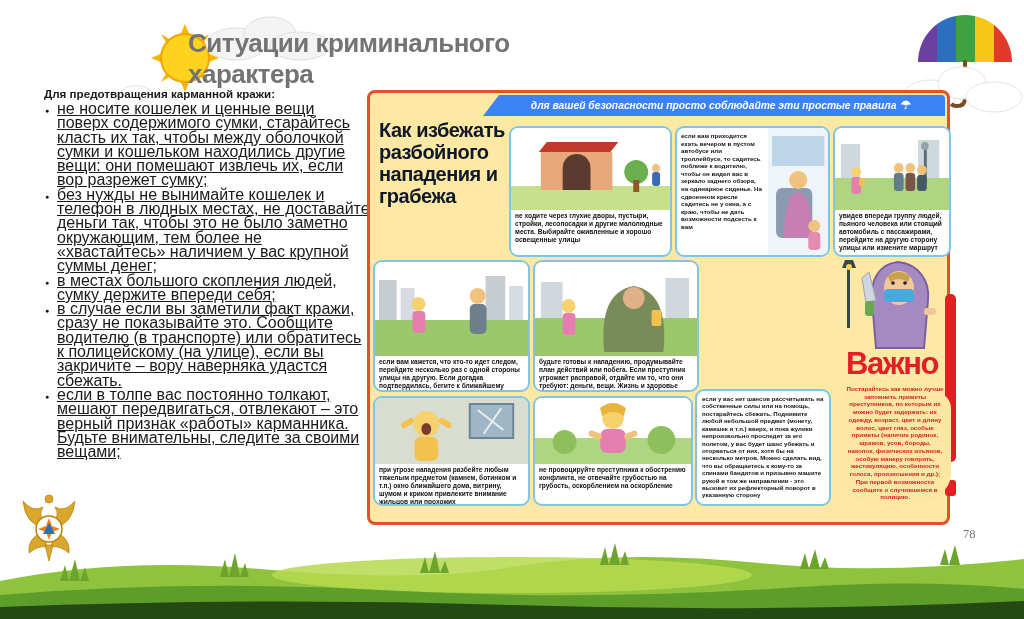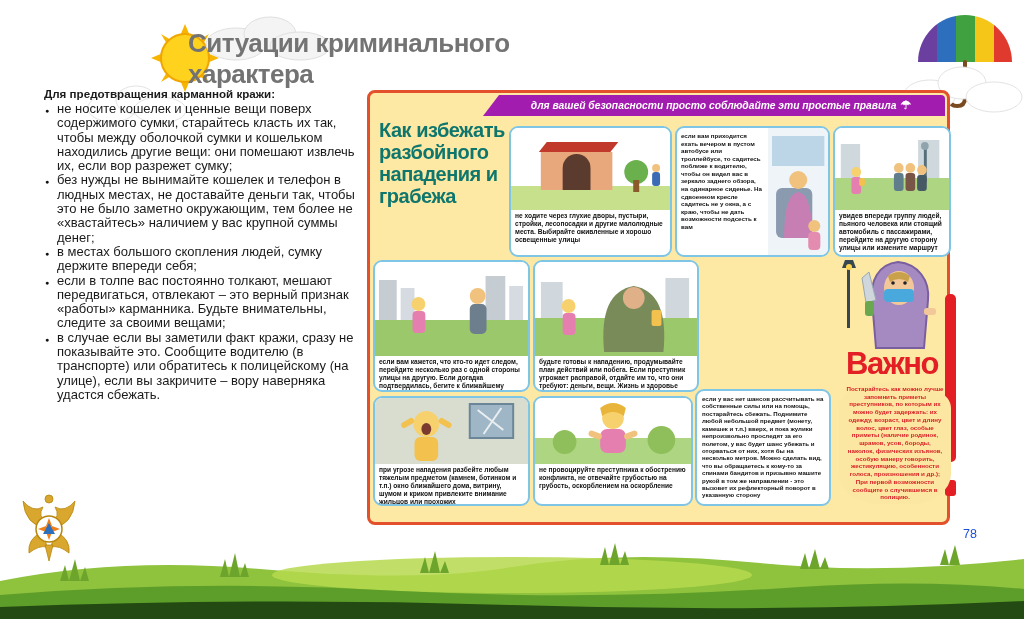"не носите кошелек и ценные" #left-col li { font-size: 13px -> 16px; text-decoration: none -> underline }
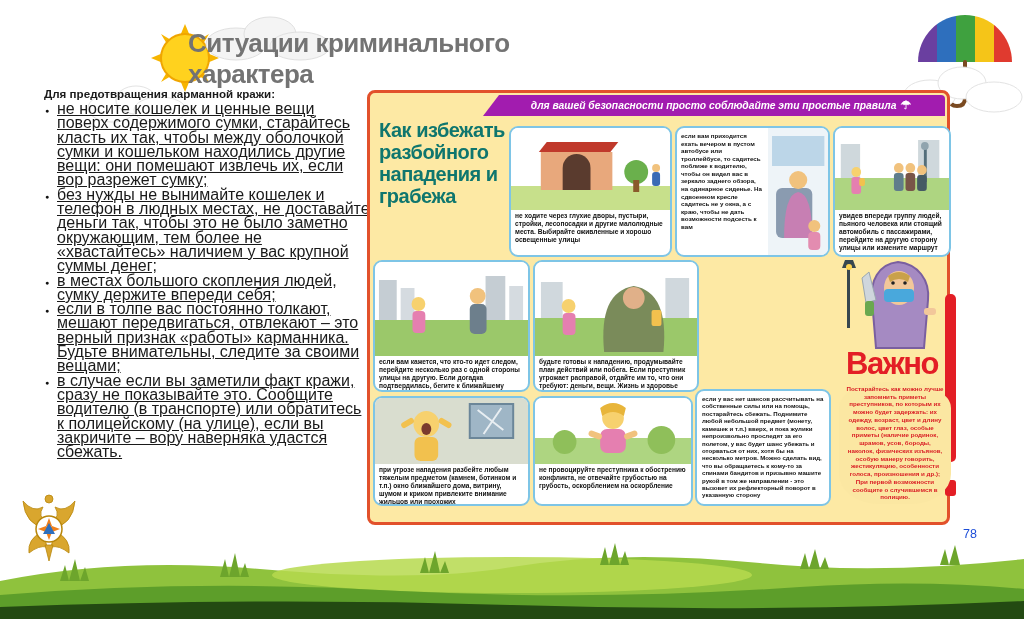"для вашей безопасности просто соблюдайте" #poster-banner { background: #a21caf -> #3b82f6 }
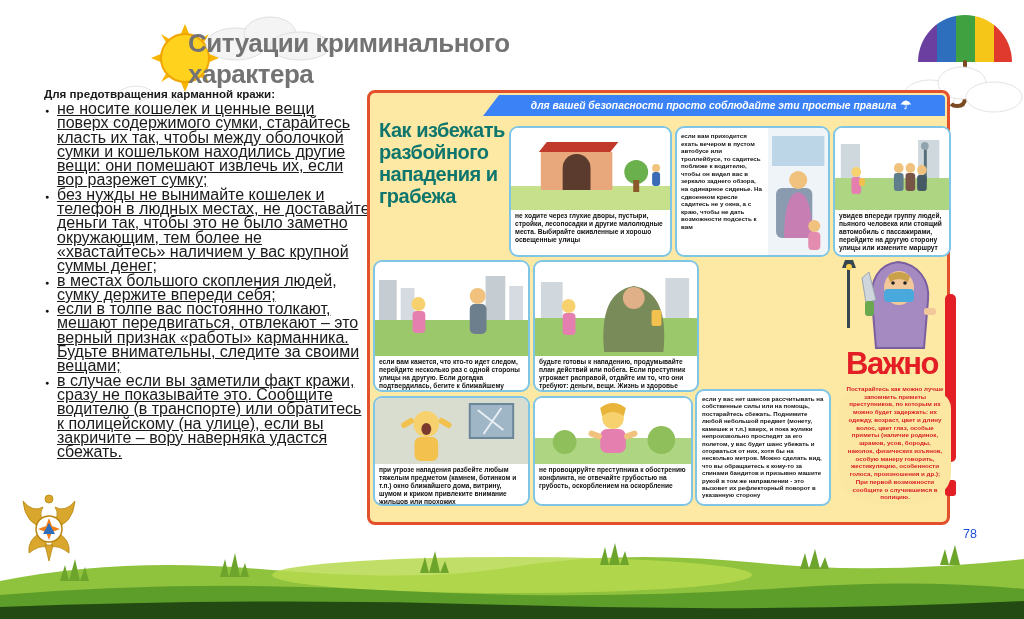"Как избежать разбойного нападения и" #poster-title { color: #0f766e -> #0f172a }
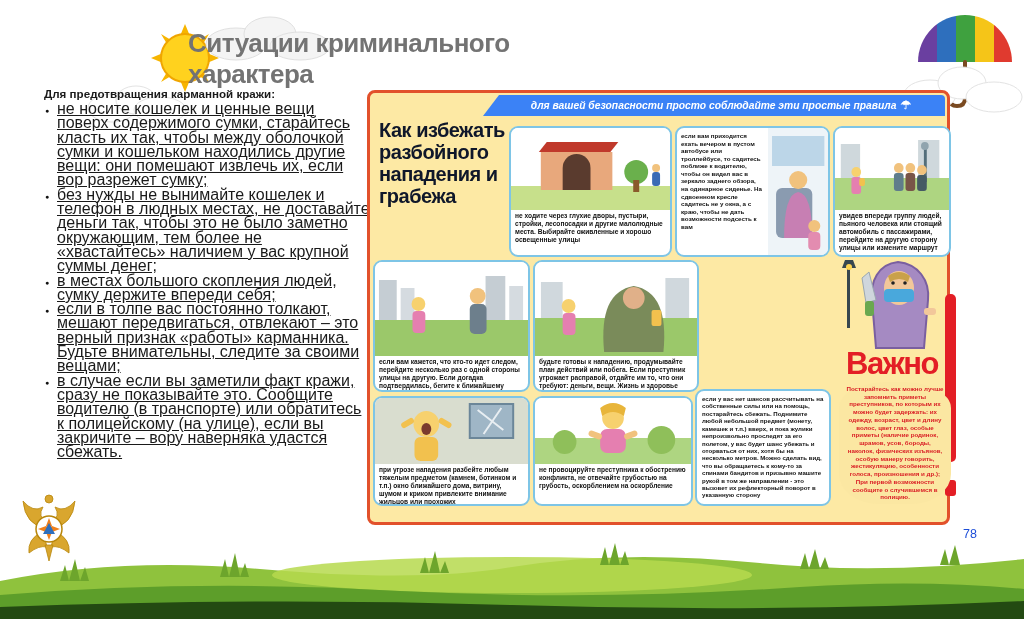"если в толпе вас постоянно" li { order: before "в случае если вы заметили" -> after "в случае если вы заметили" }
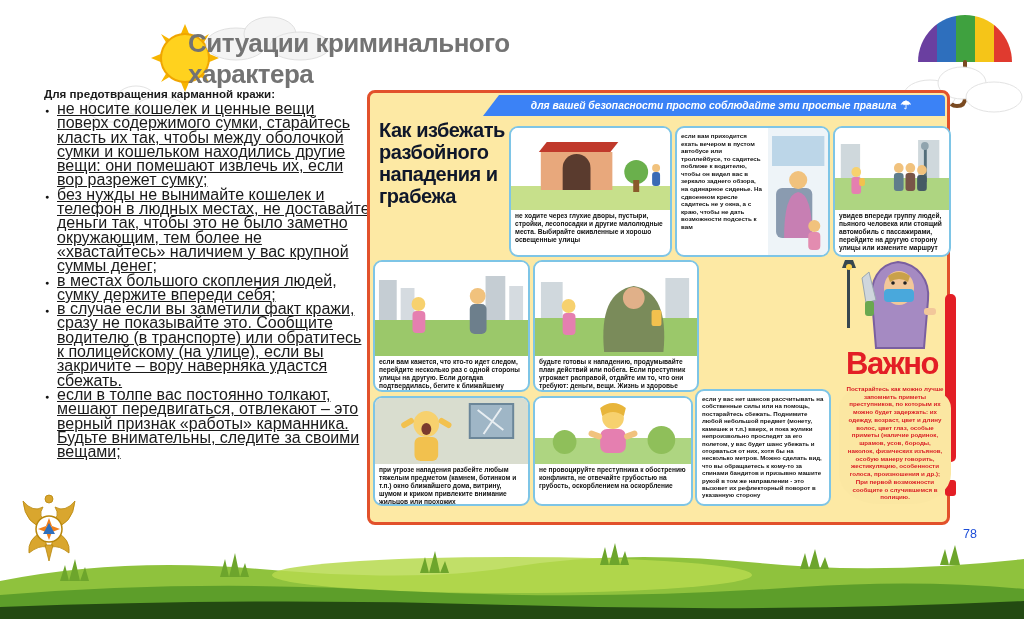"78" #page-number { color: #1d4ed8 -> #737373; font-family: none -> Liberation Serif, serif }
